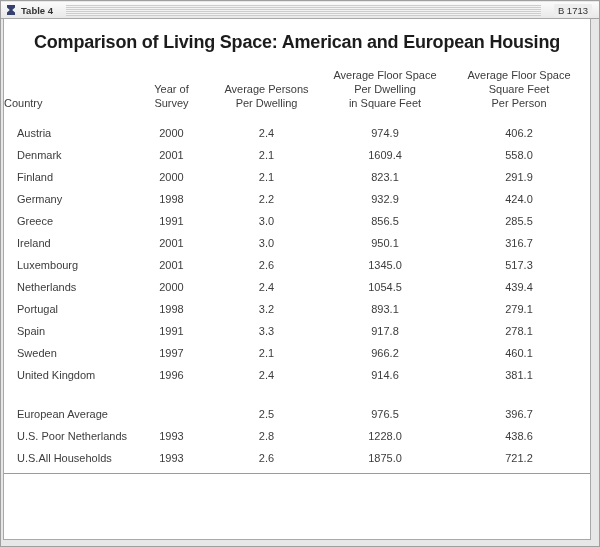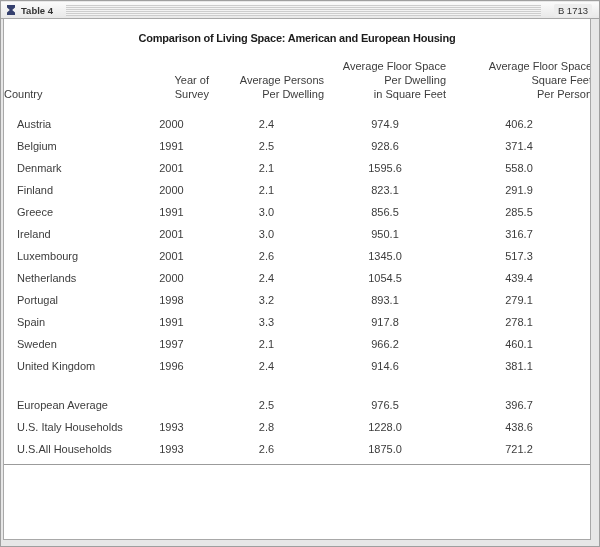"Comparison of Living Space: American" .page-title { font-size: 11px -> 18px }
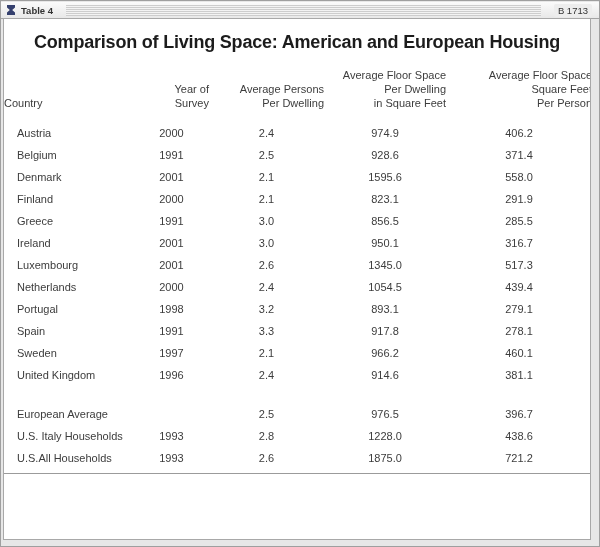"Average Floor Space" th { text-align: right -> center }
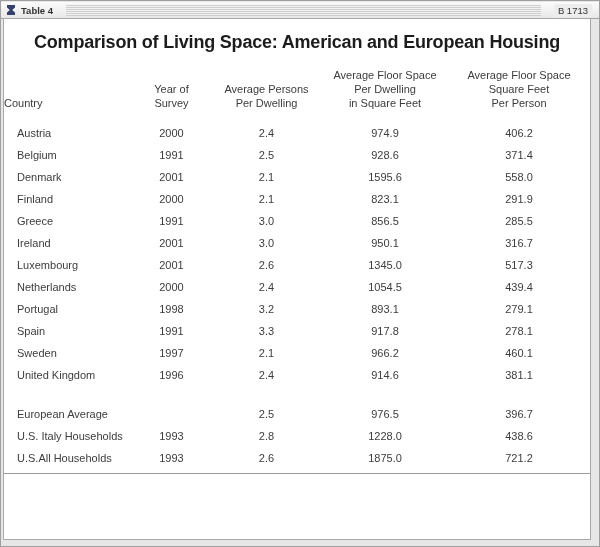"Belgium" tr { html: <tr> <td>Belgium</td> <td>1991</td> <td>2.5</td> <td>928.6</td> <td>371.4</td> </tr> -> none }
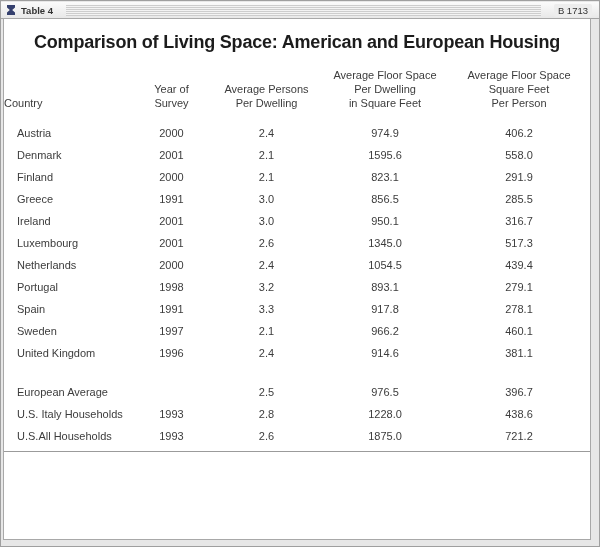"1595.6" td.col-floor_dwelling { text: 1595.6 -> 1609.4 }
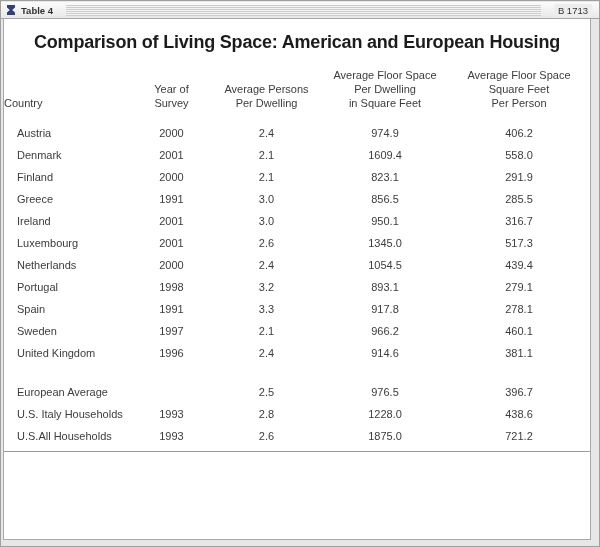"Germany" tr { html: none -> <tr> <td>Germany</td> <td>1998</td> <td>2.2</td> <td>932.9</td> <td>424.0</td> </tr> }
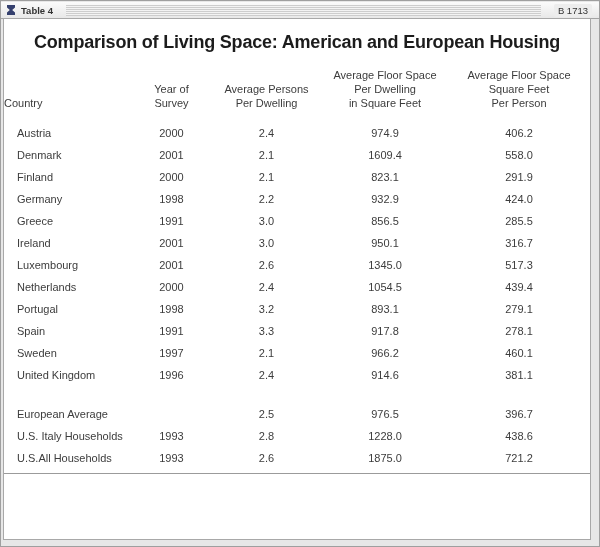"U.S. Italy Households" td.col-country { text: Italy Households -> Poor Netherlands }
